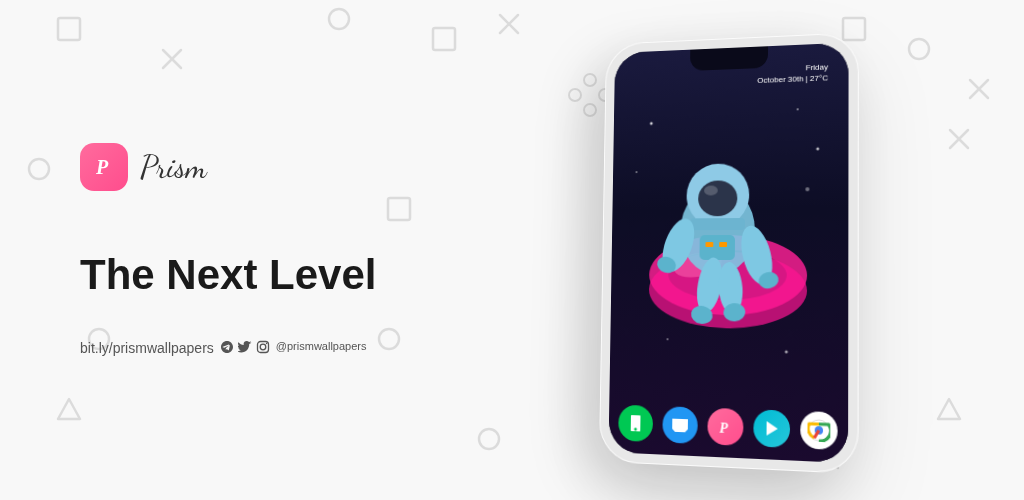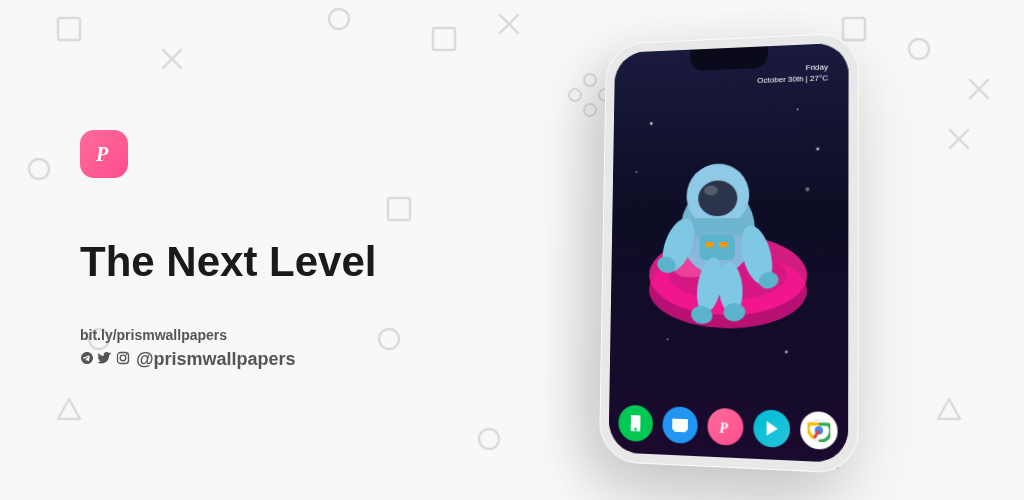"Prism" span.logo-text { html: none -> <span>Prism</span> }
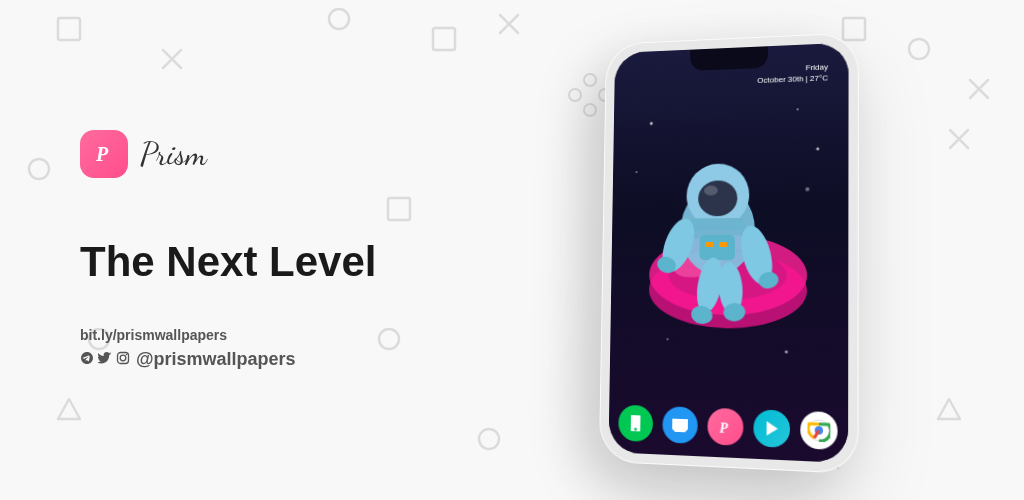"bit.ly/prismwallpapers" .links-area { flex-direction: column -> row; font-weight: bold -> none }
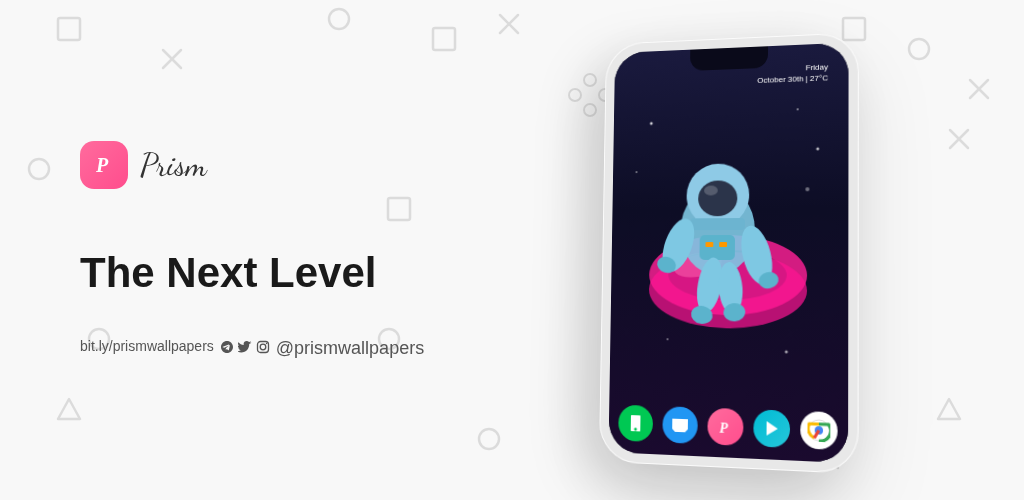"@prismwallpapers" .social-row { align-items: center -> none; font-size: 18px -> 11px }
